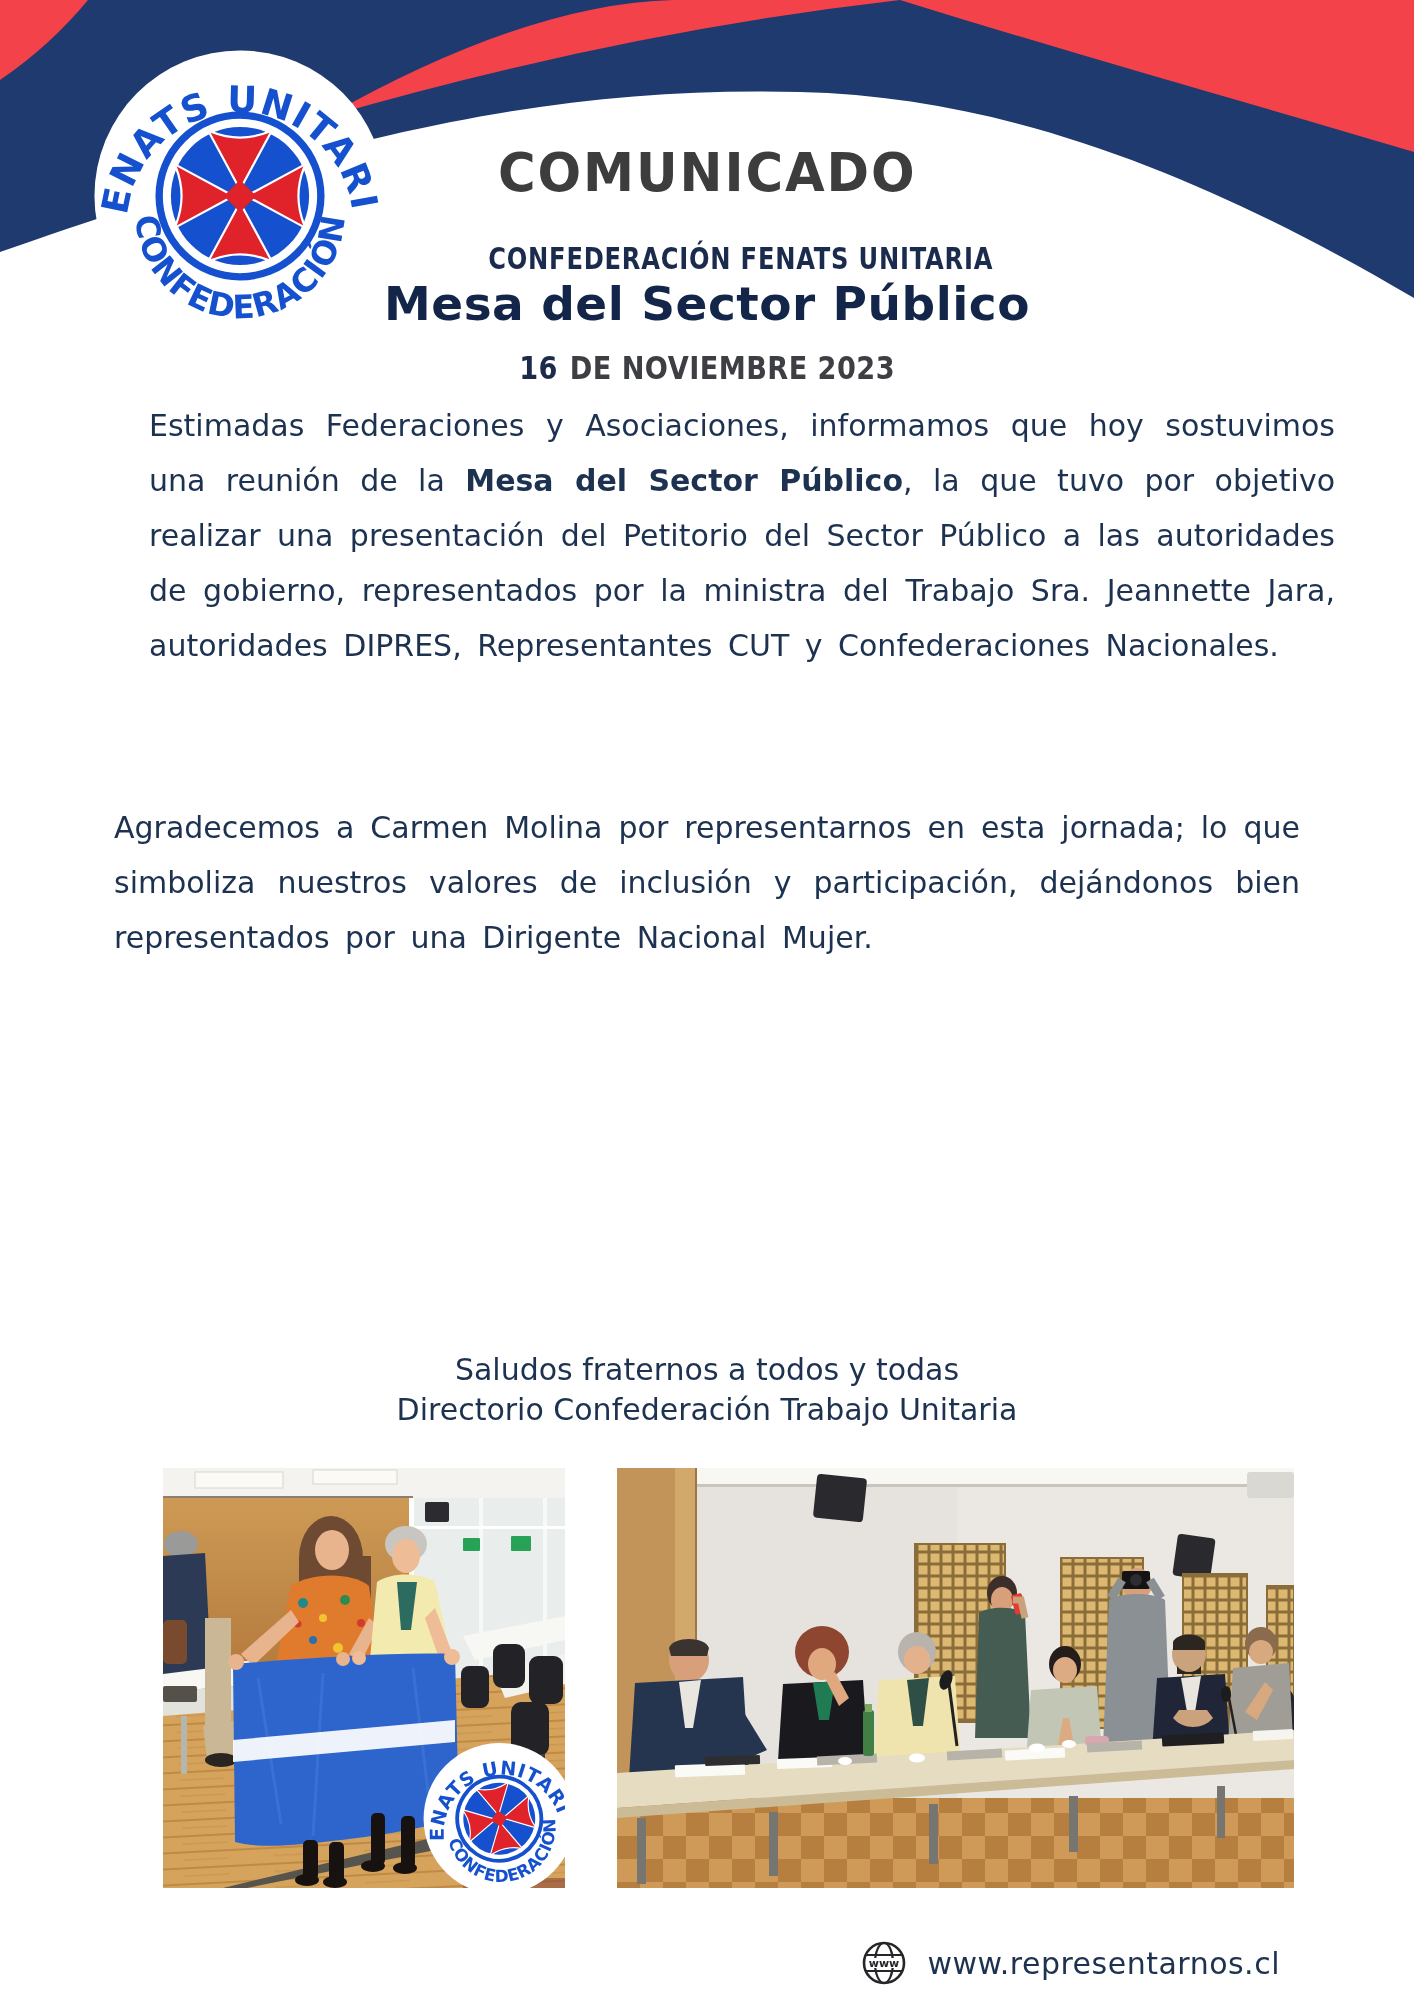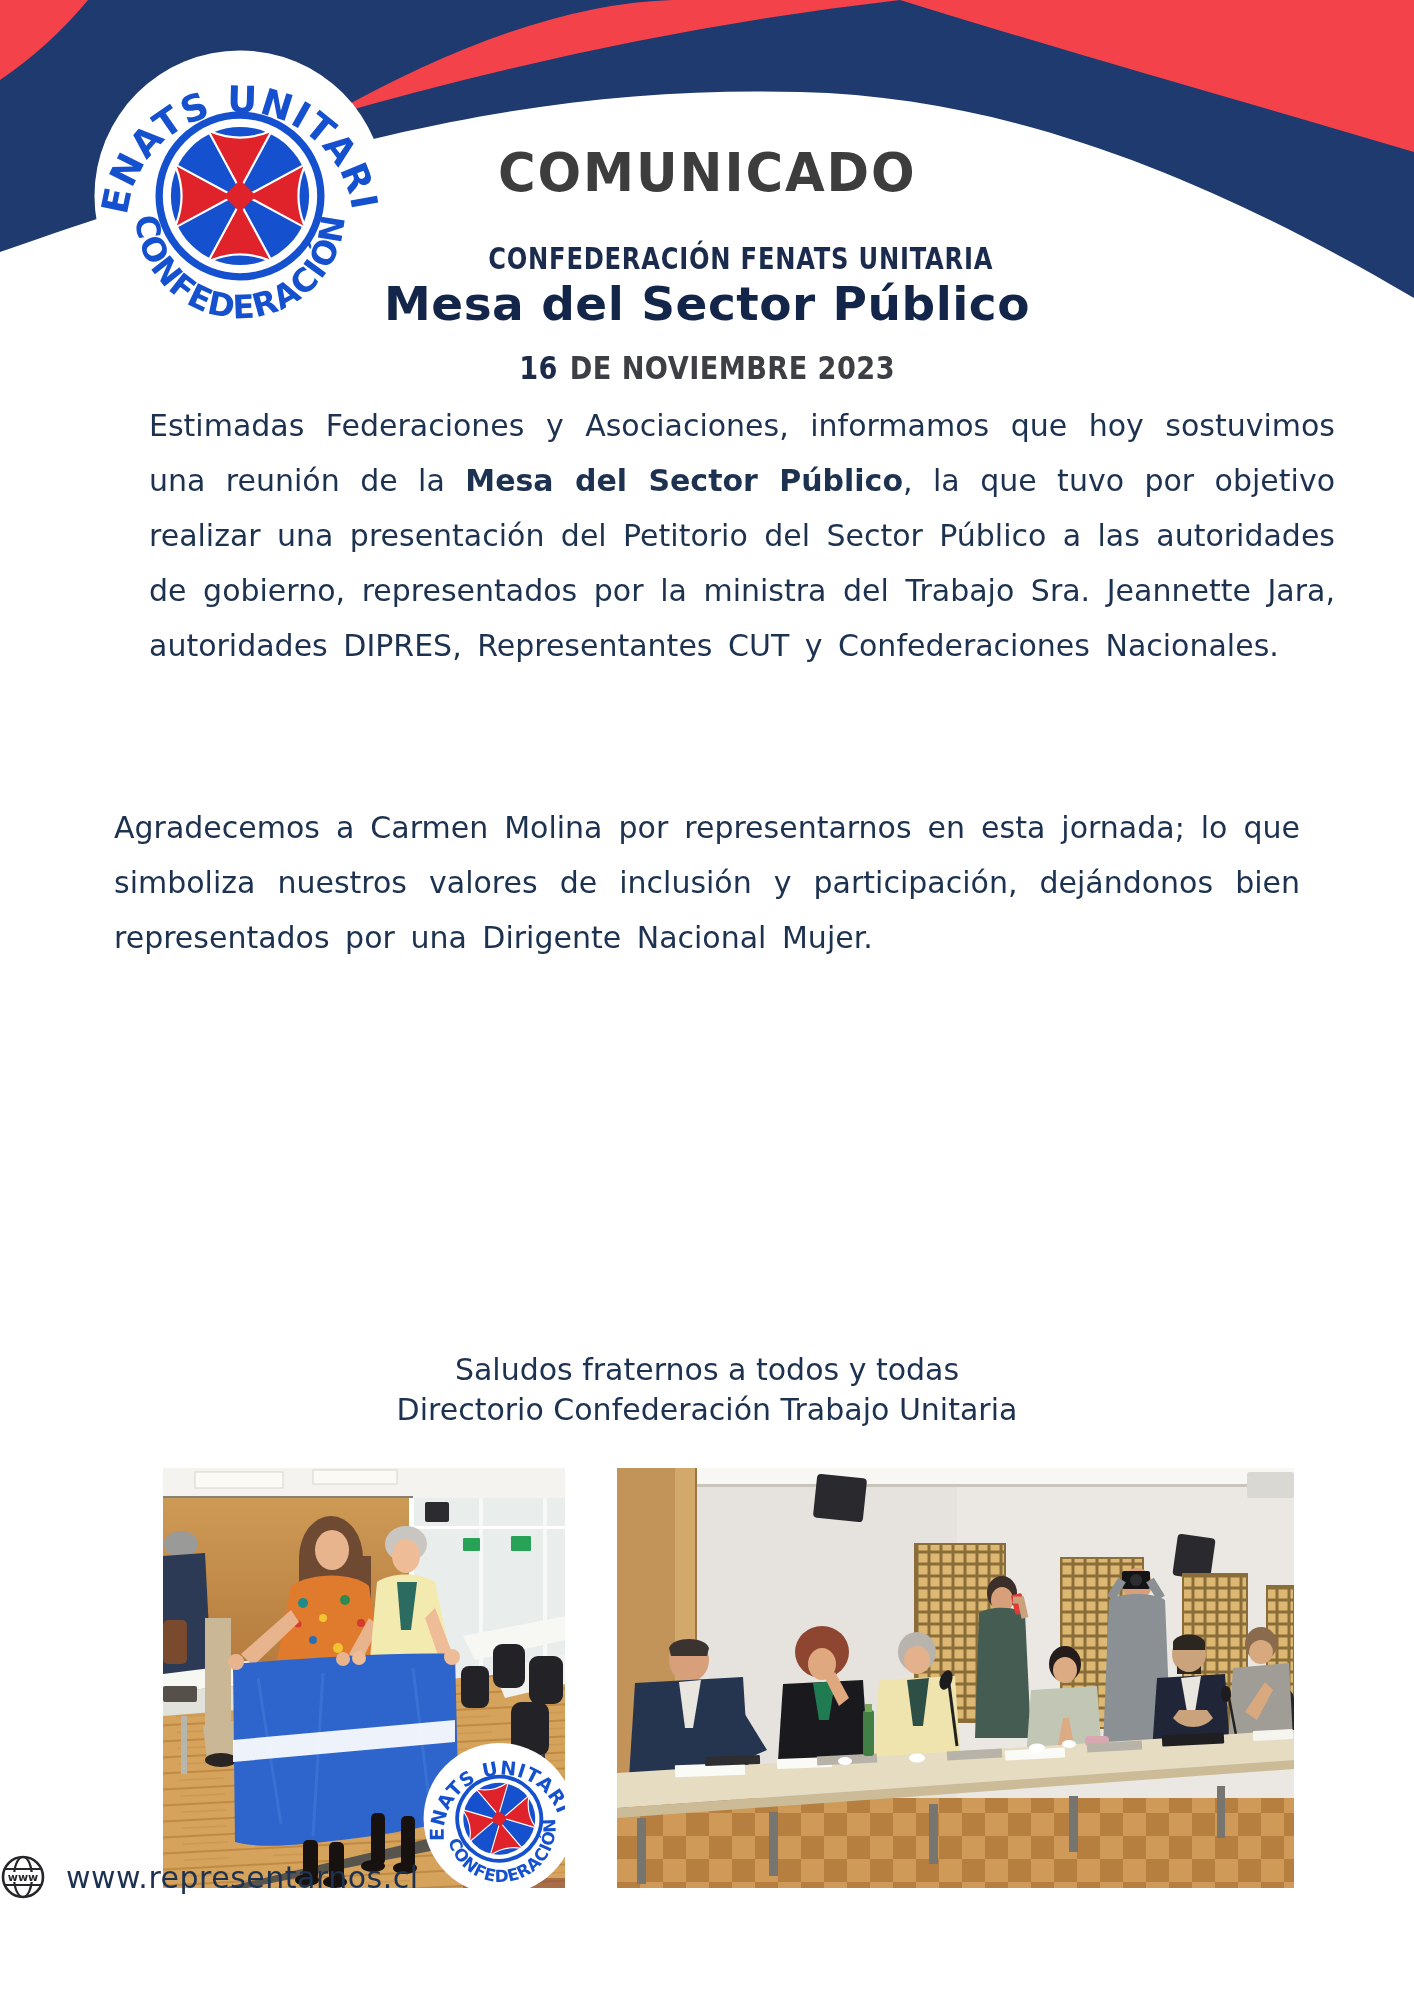"www" .footer { justify-content: flex-start -> flex-end; top: 1850px -> 1936px }
